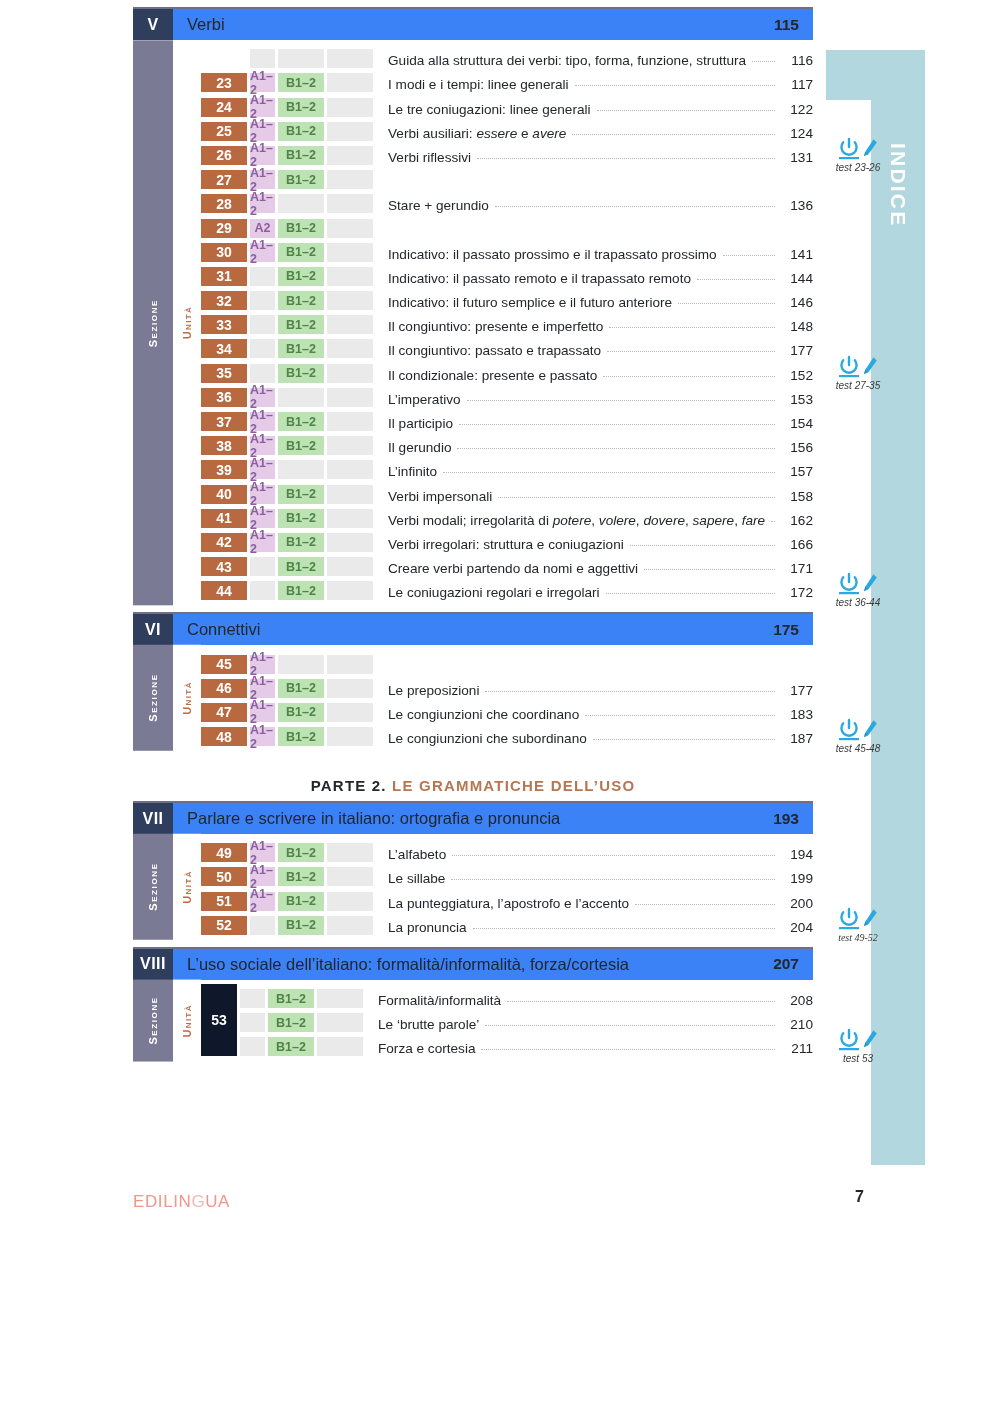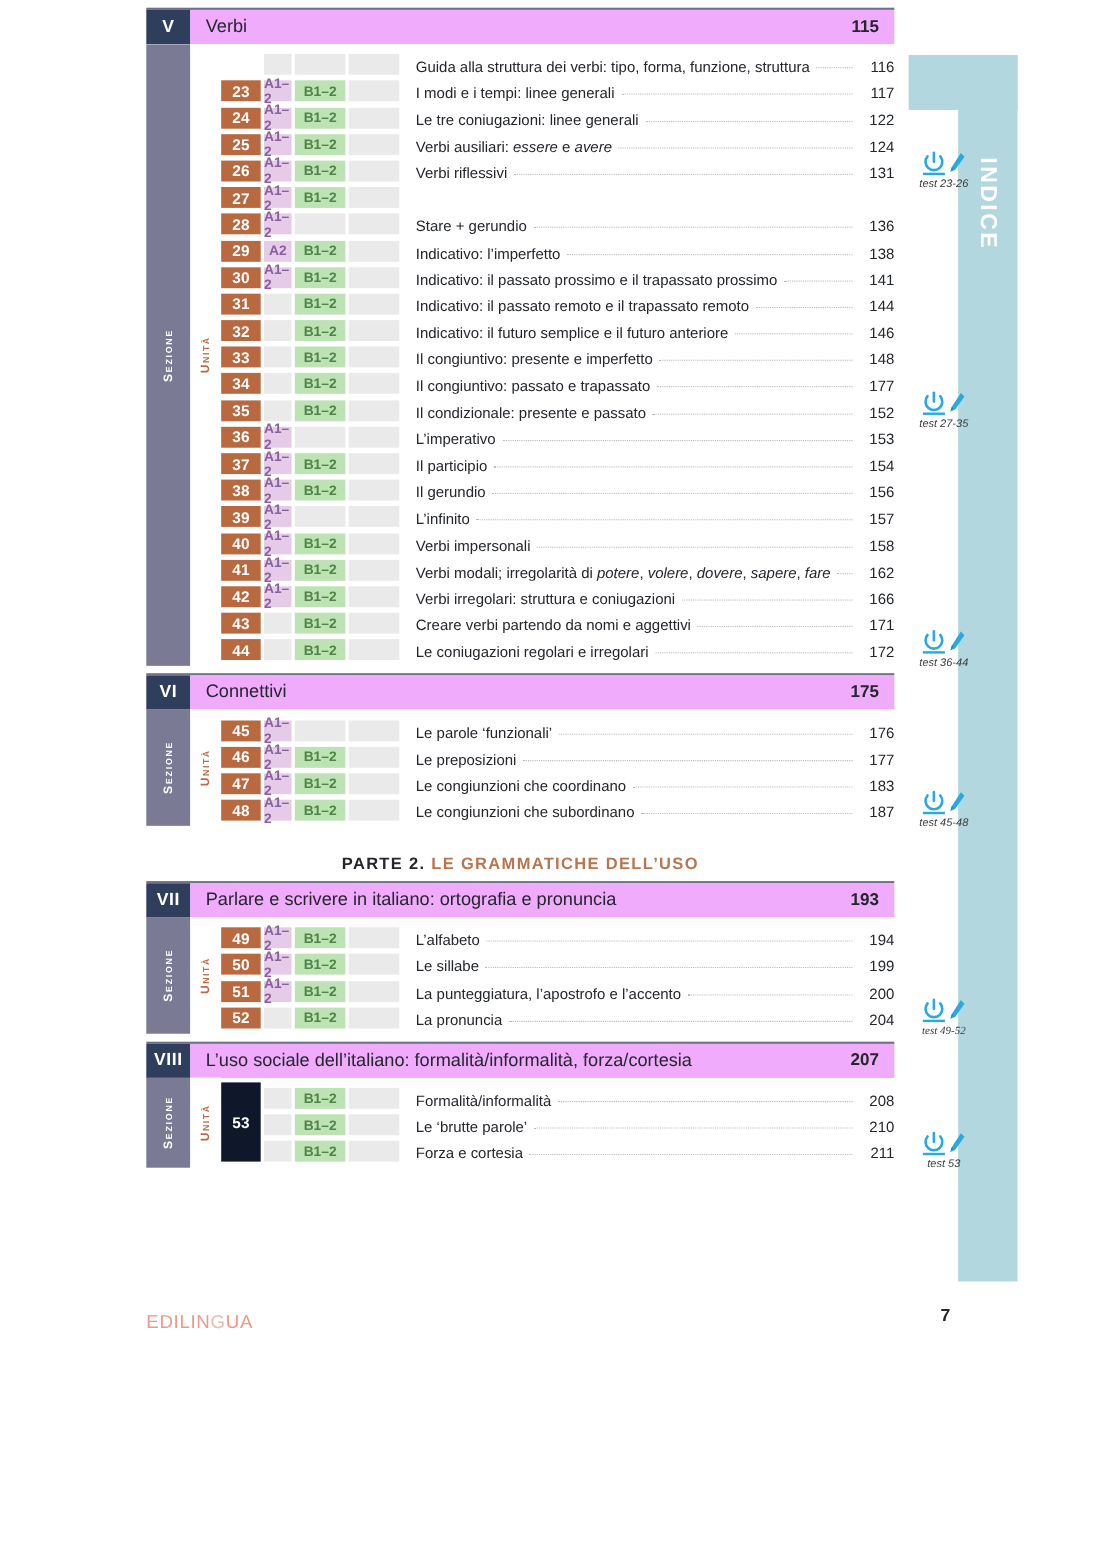"Verbi" .sec-title-bar { background: #f0abfc -> #3b82f6 }
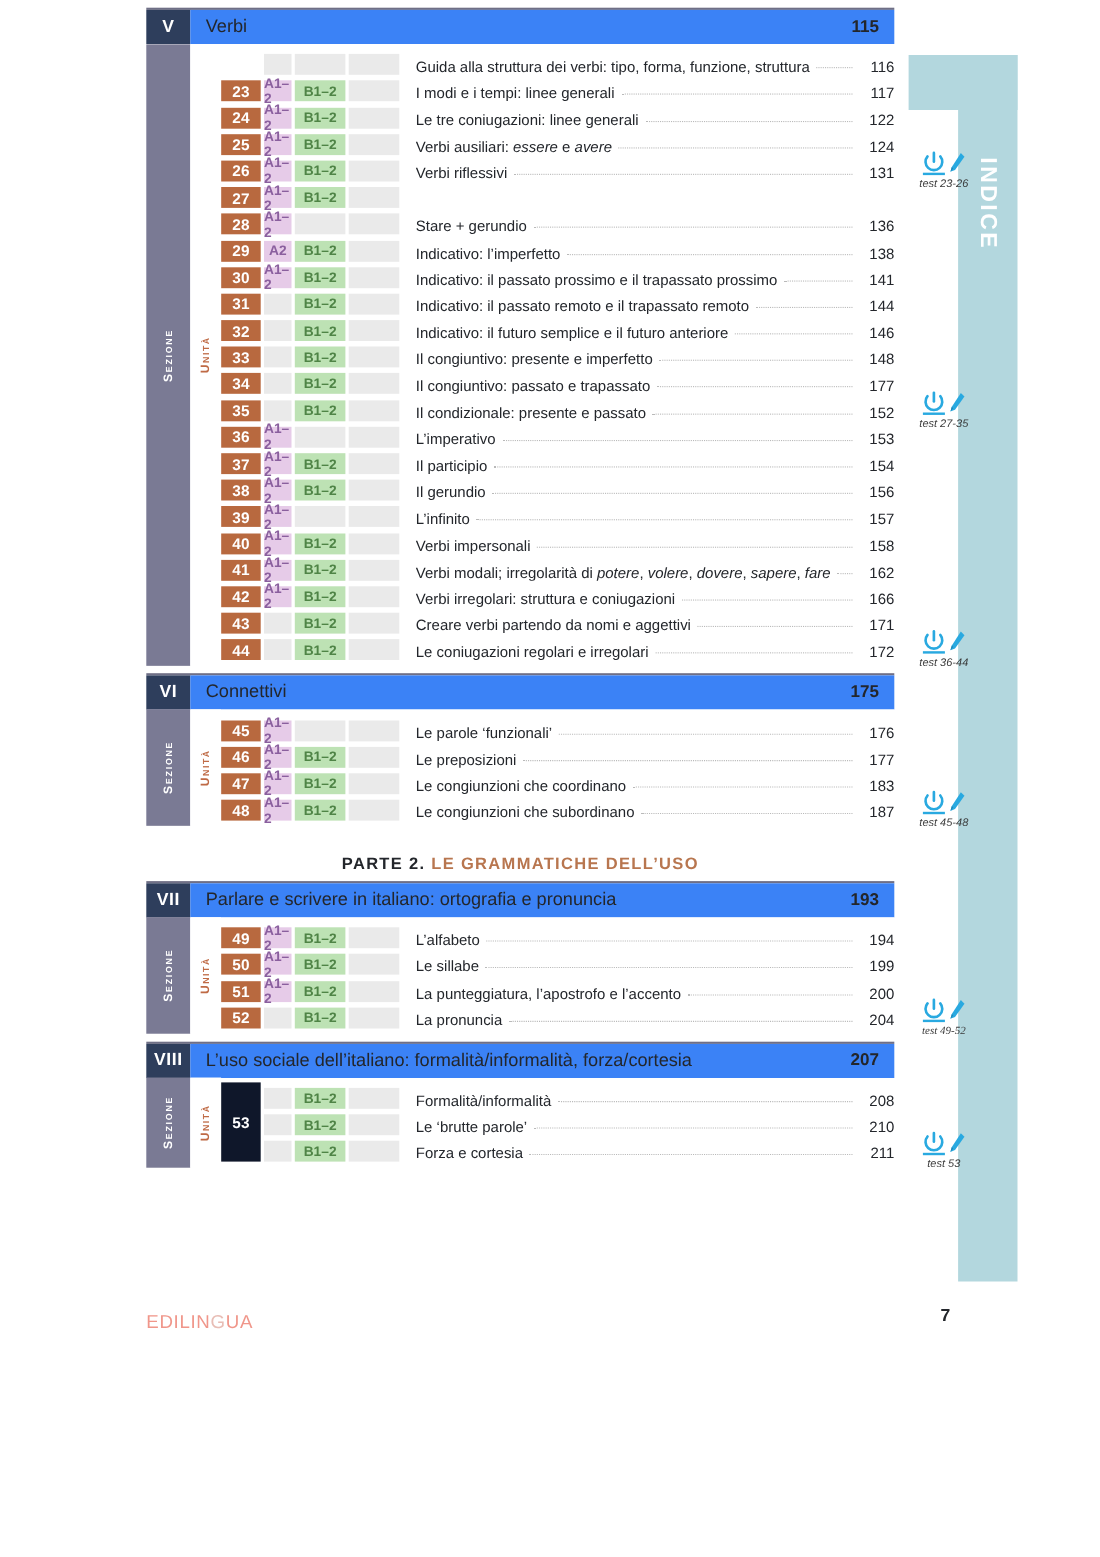"23" .c-num { width: 36px -> 46px }
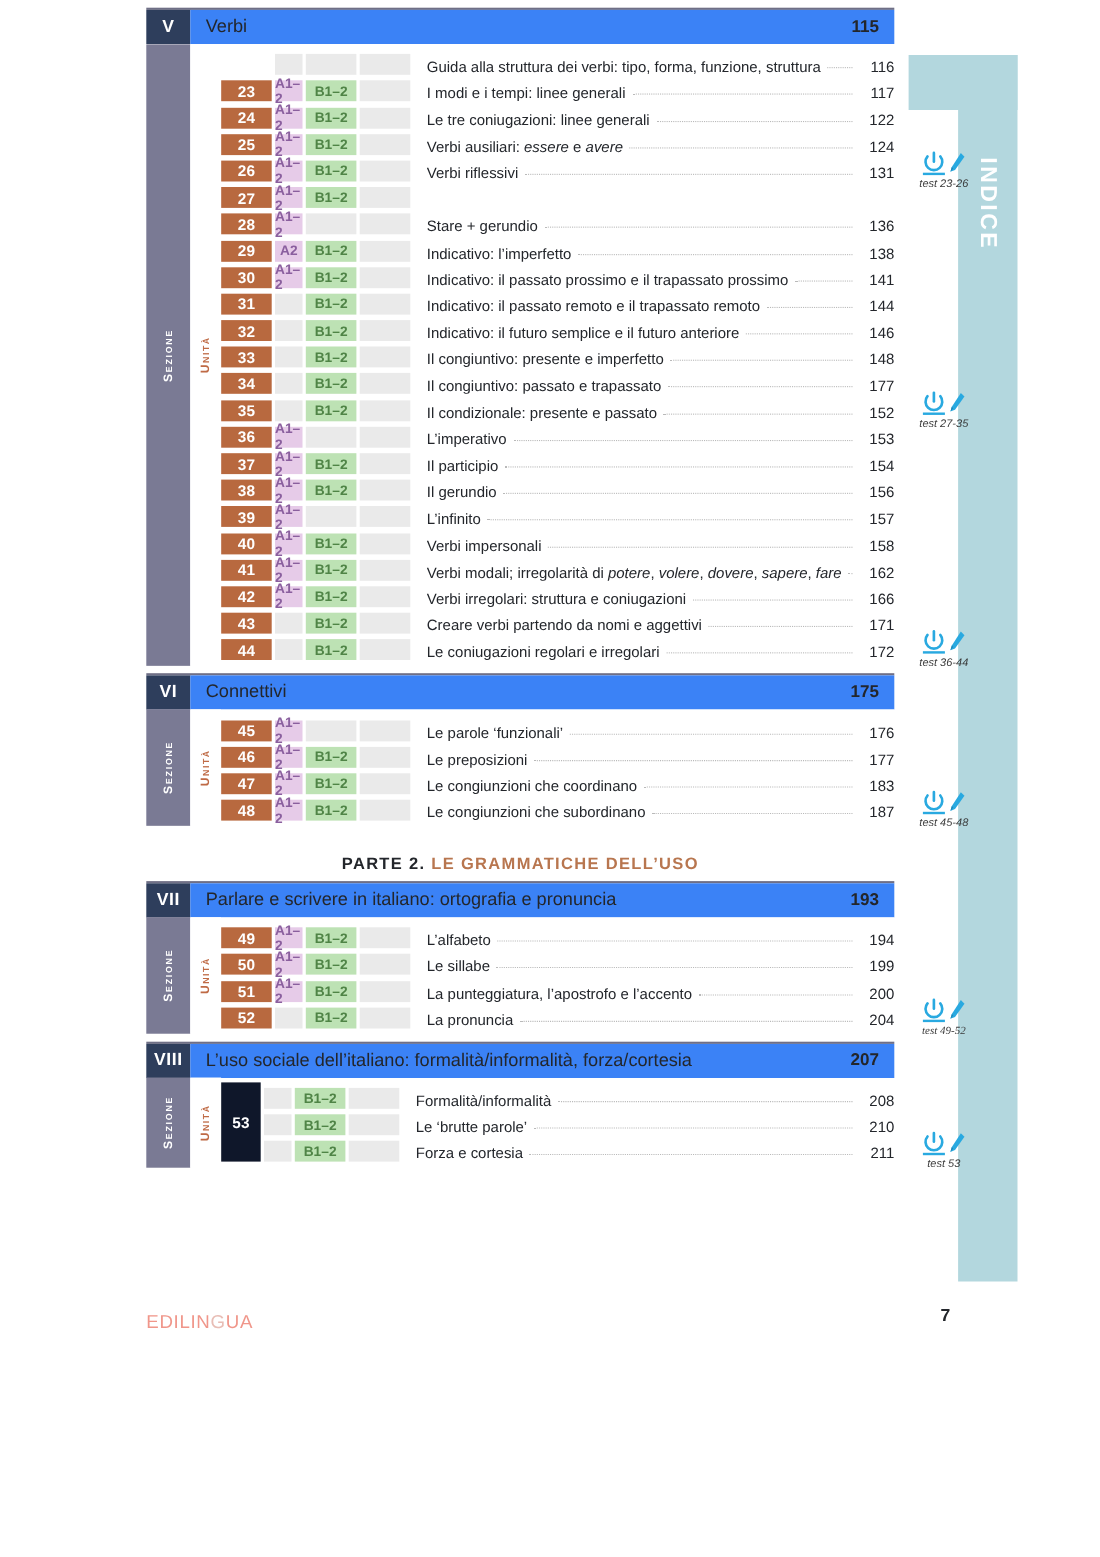"Indicativo: l’imperfetto" div.entry { html: <div> <span>Indicativo: l’imperfetto</span> <span></span> <span>138</span> </div> -> none }
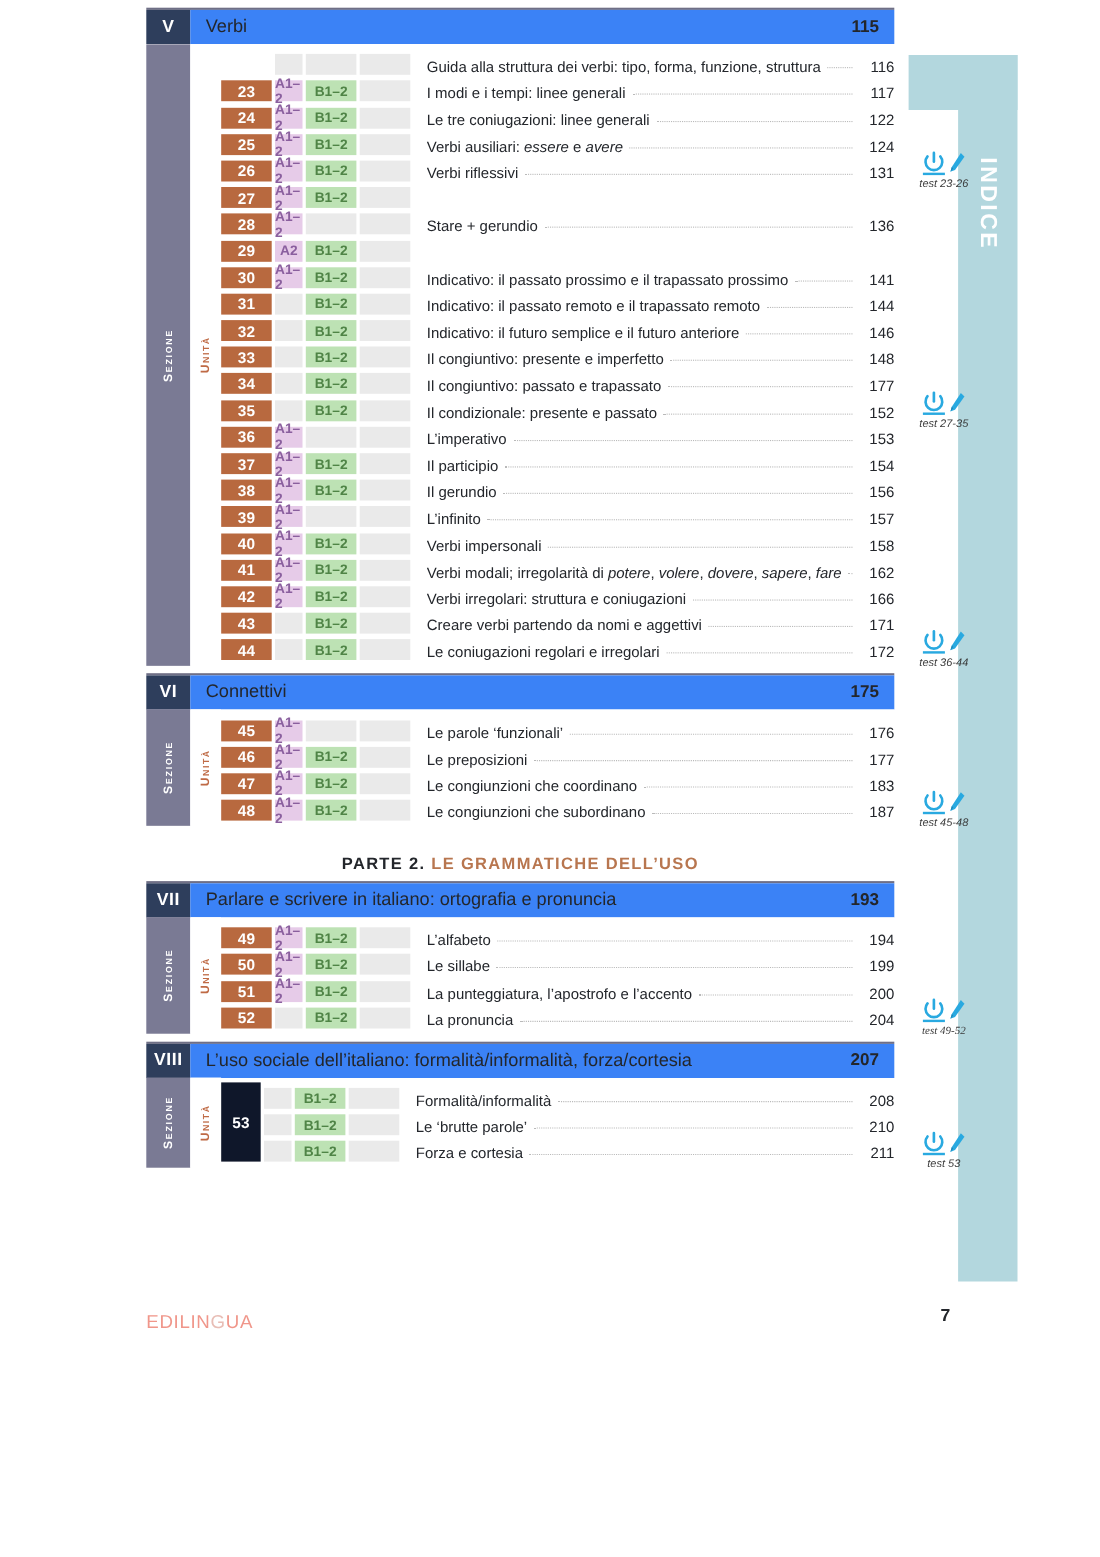"Le parole ‘funzionali’" div.entry { html: <div> <span>Le parole ‘funzionali’</span> <span></span> <span>176</span> </div> -> none }
